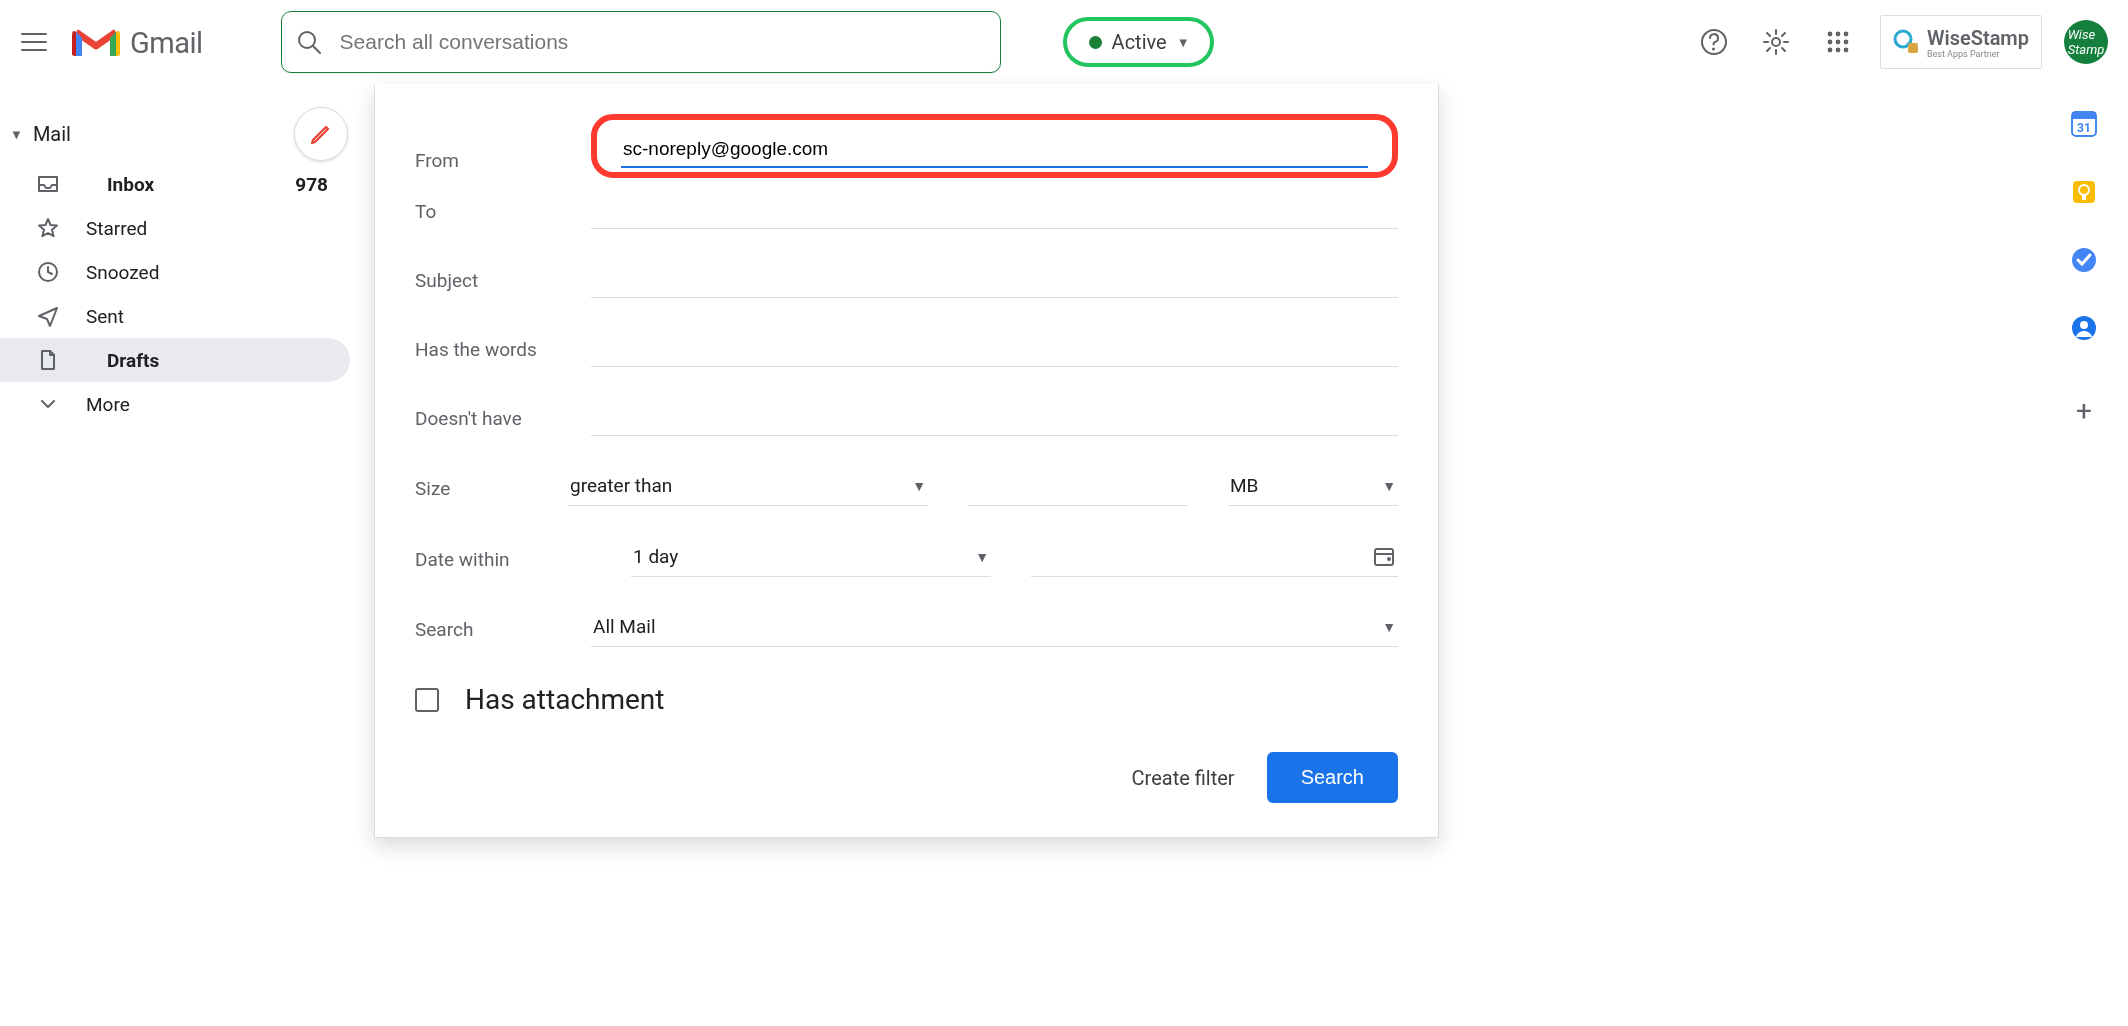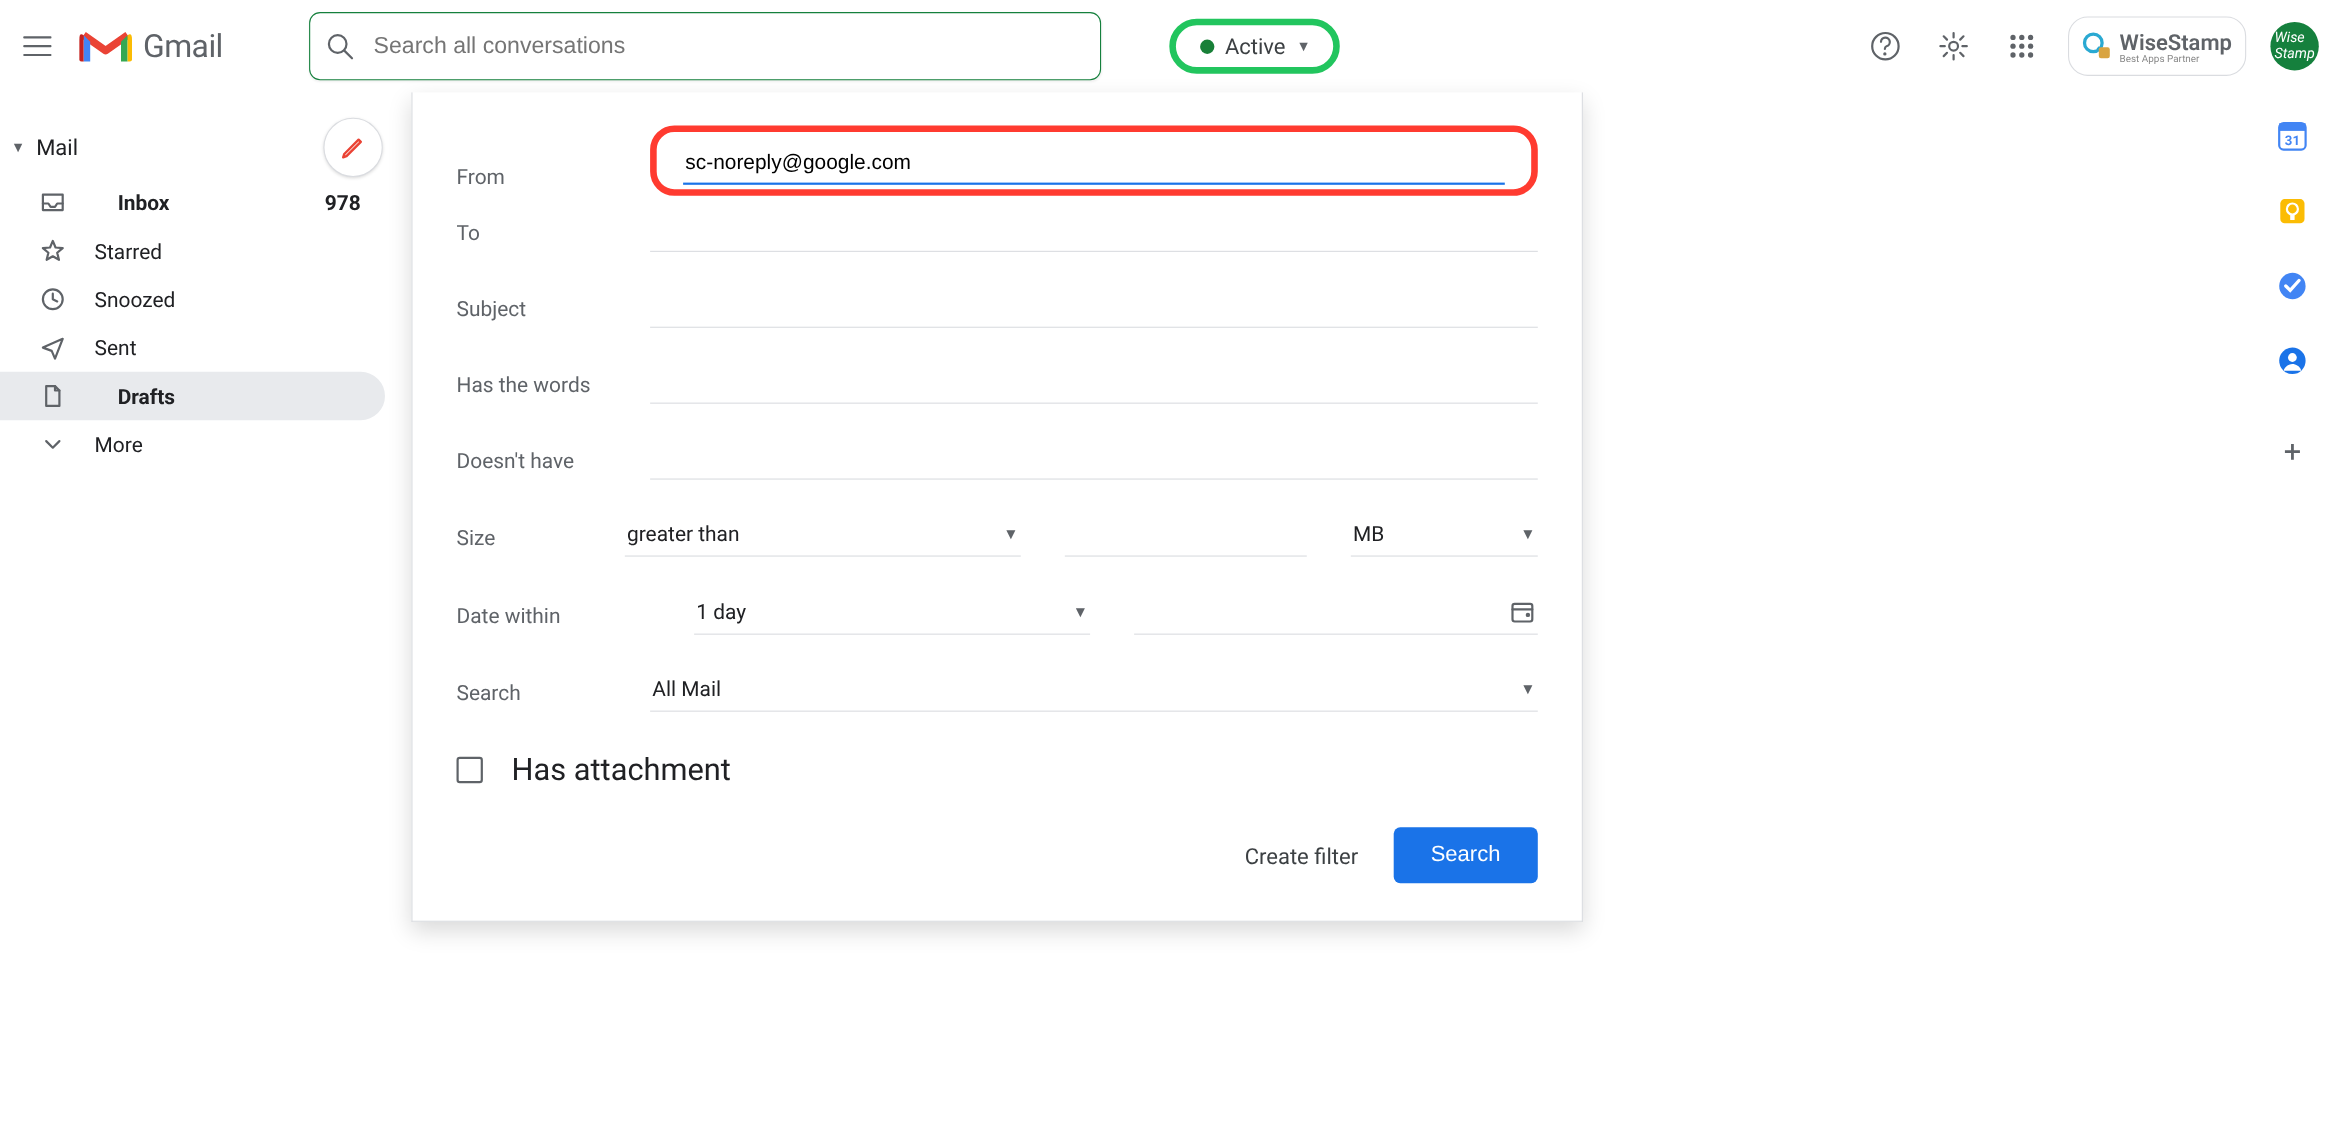"Active" .status-chip { border: 6px solid #22c55e -> 4px solid #22c55e }
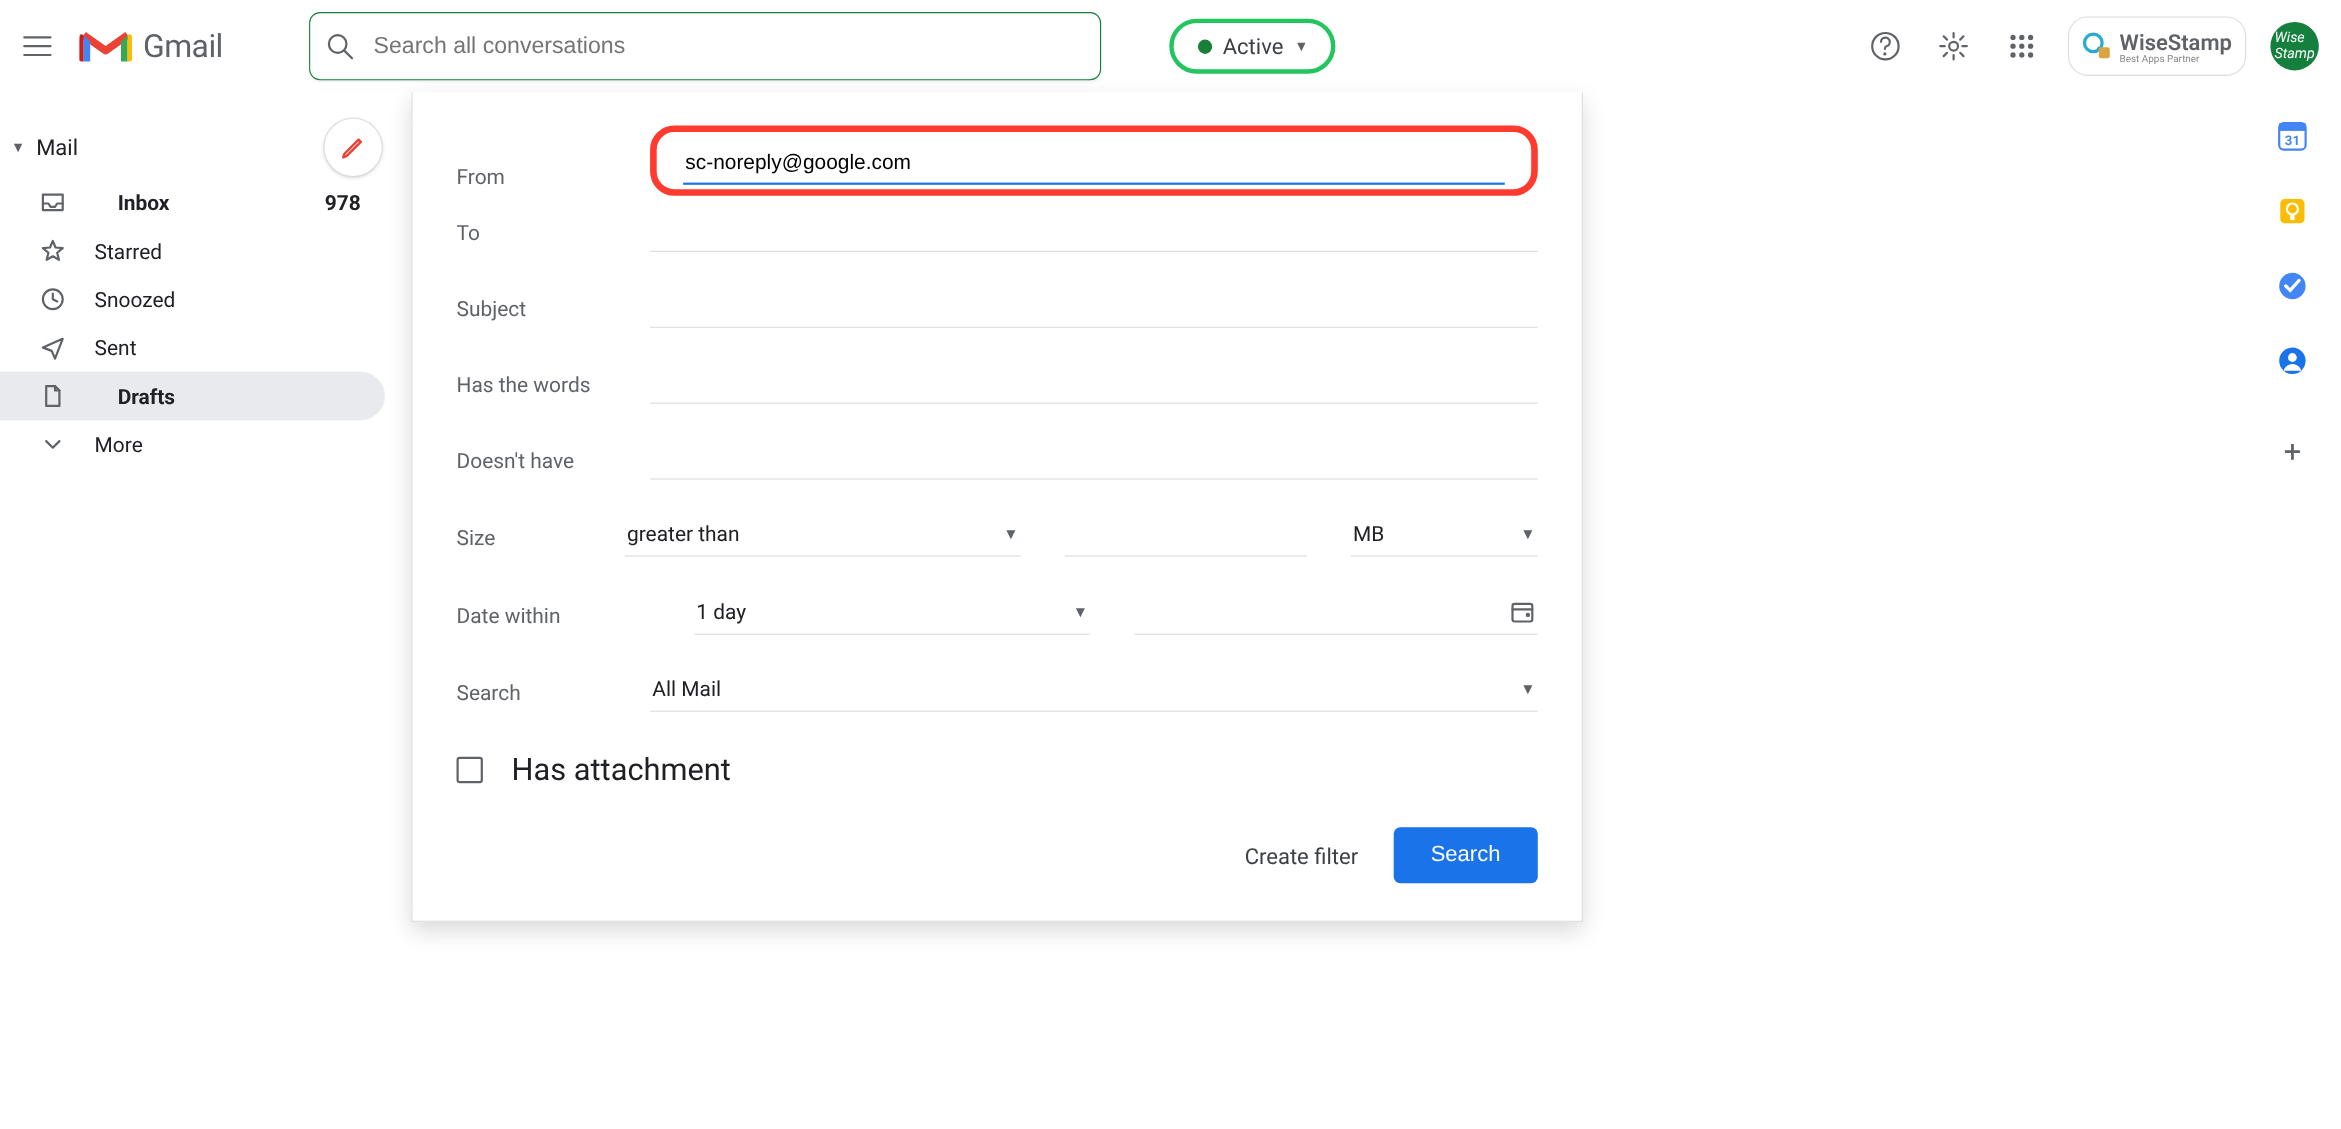"WiseStamp" .wisestamp-chip { border-radius: 18px -> 2px }
